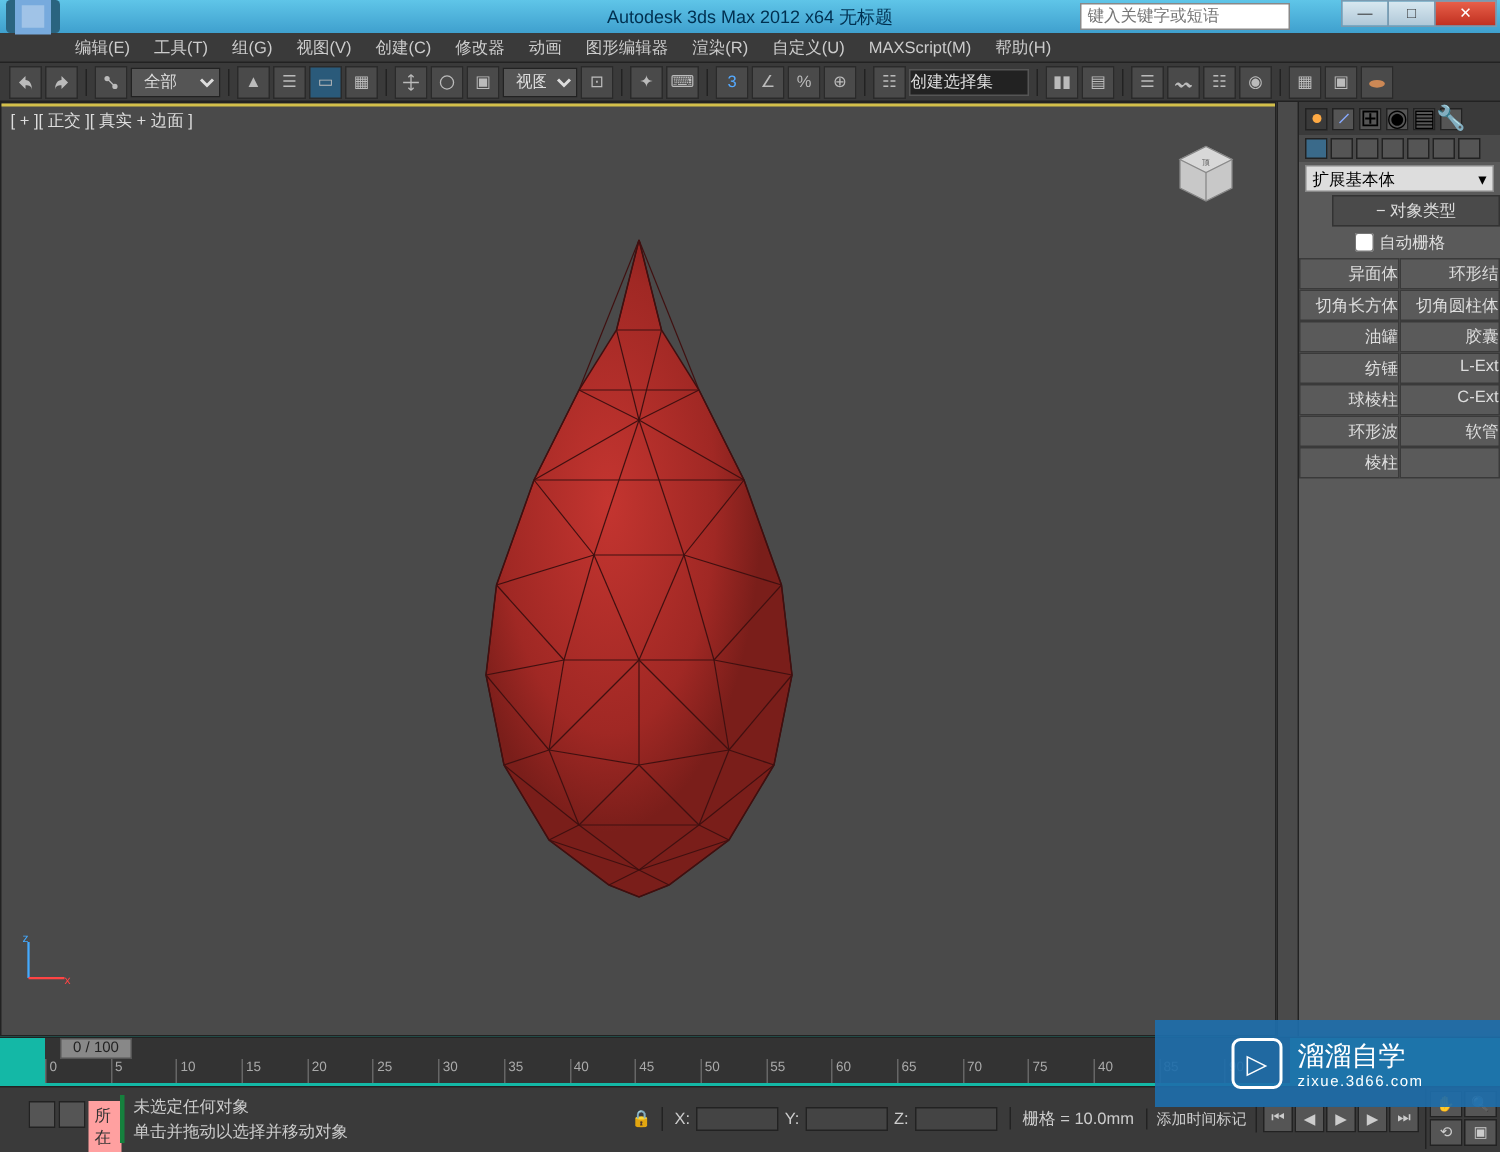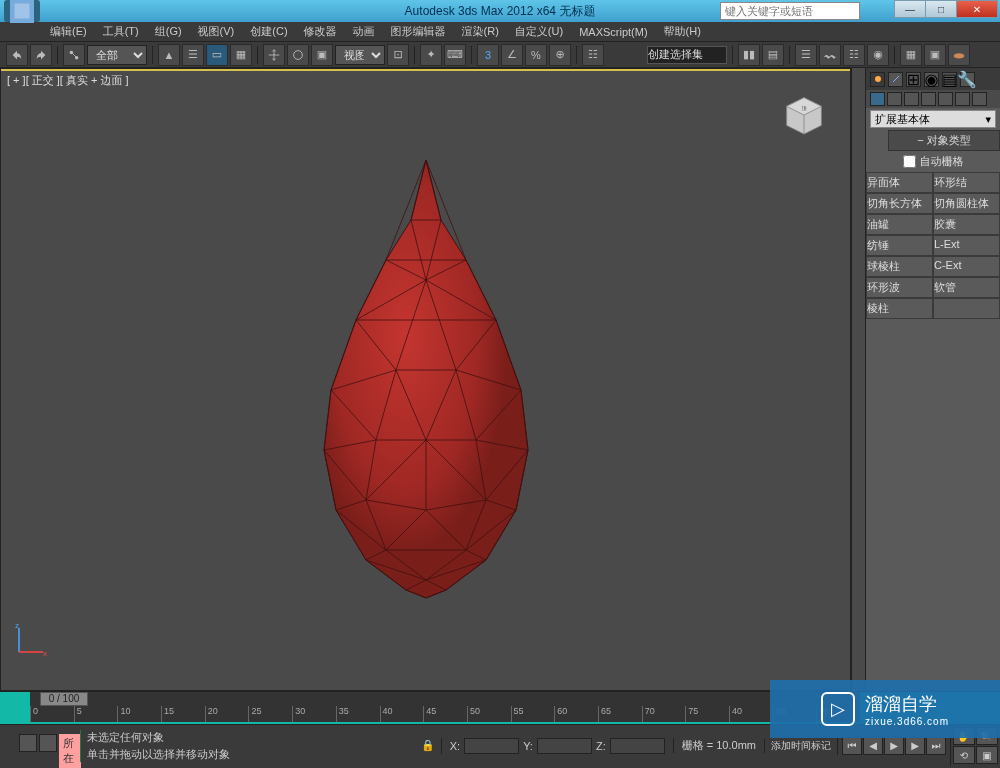"创建选择集" .tinput { margin-left: 41px -> none }
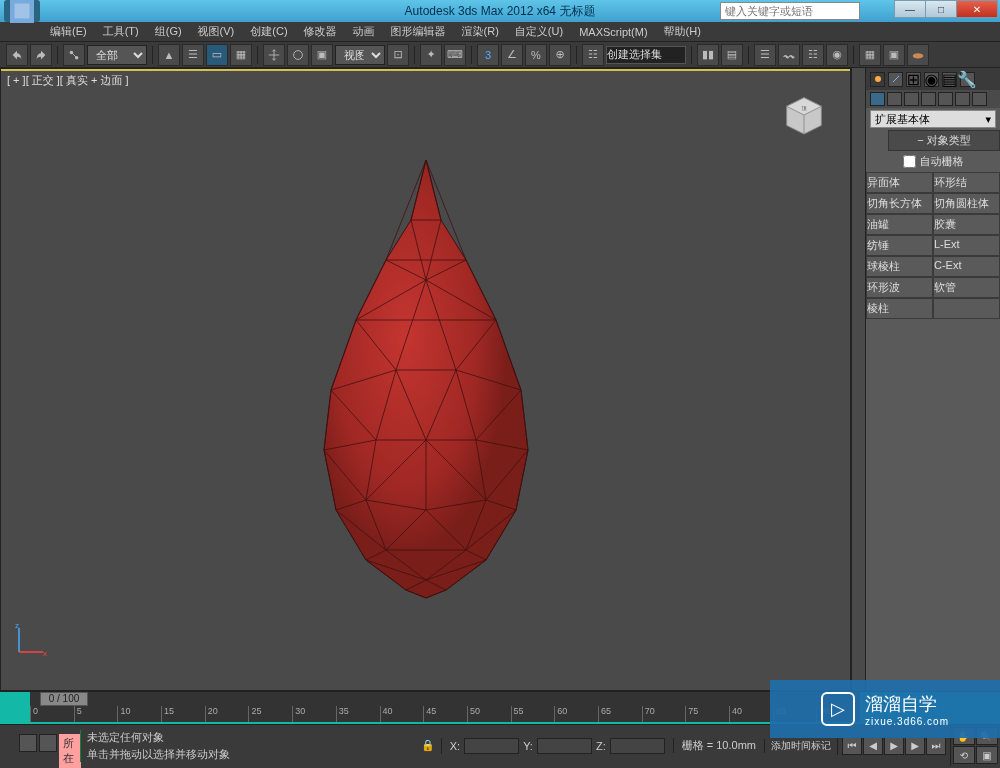"异面体" .rp-cell { text-align: left -> right }
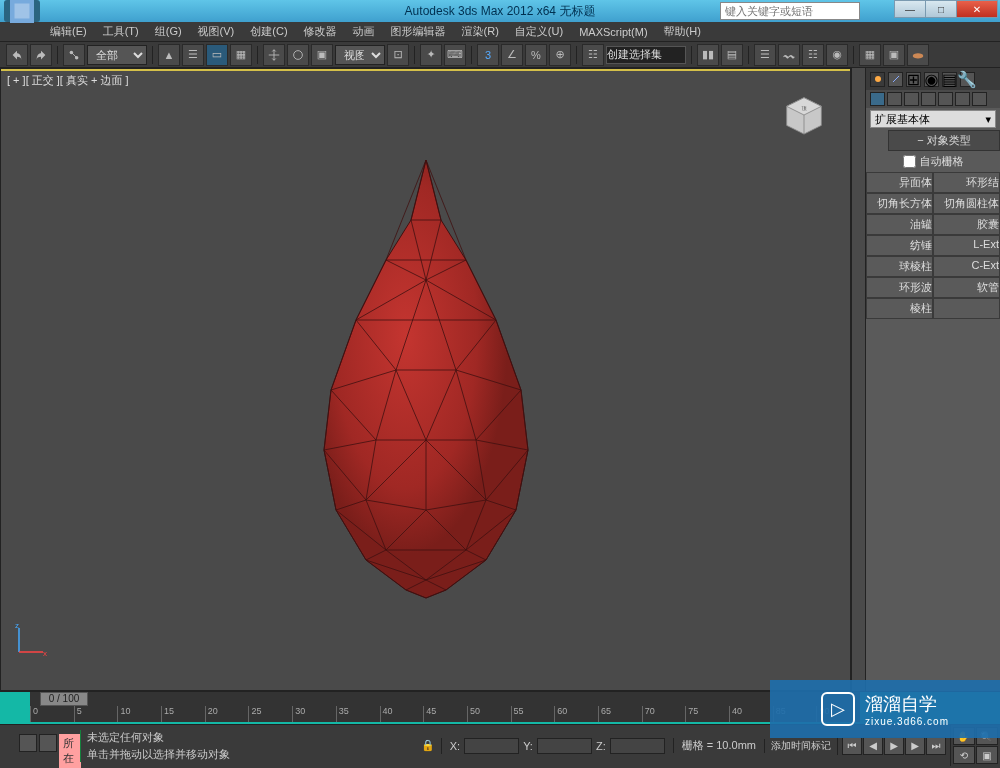"未选定任何对象" .status-msg { border-left: 1px solid #15803d -> 3px solid #15803d }
